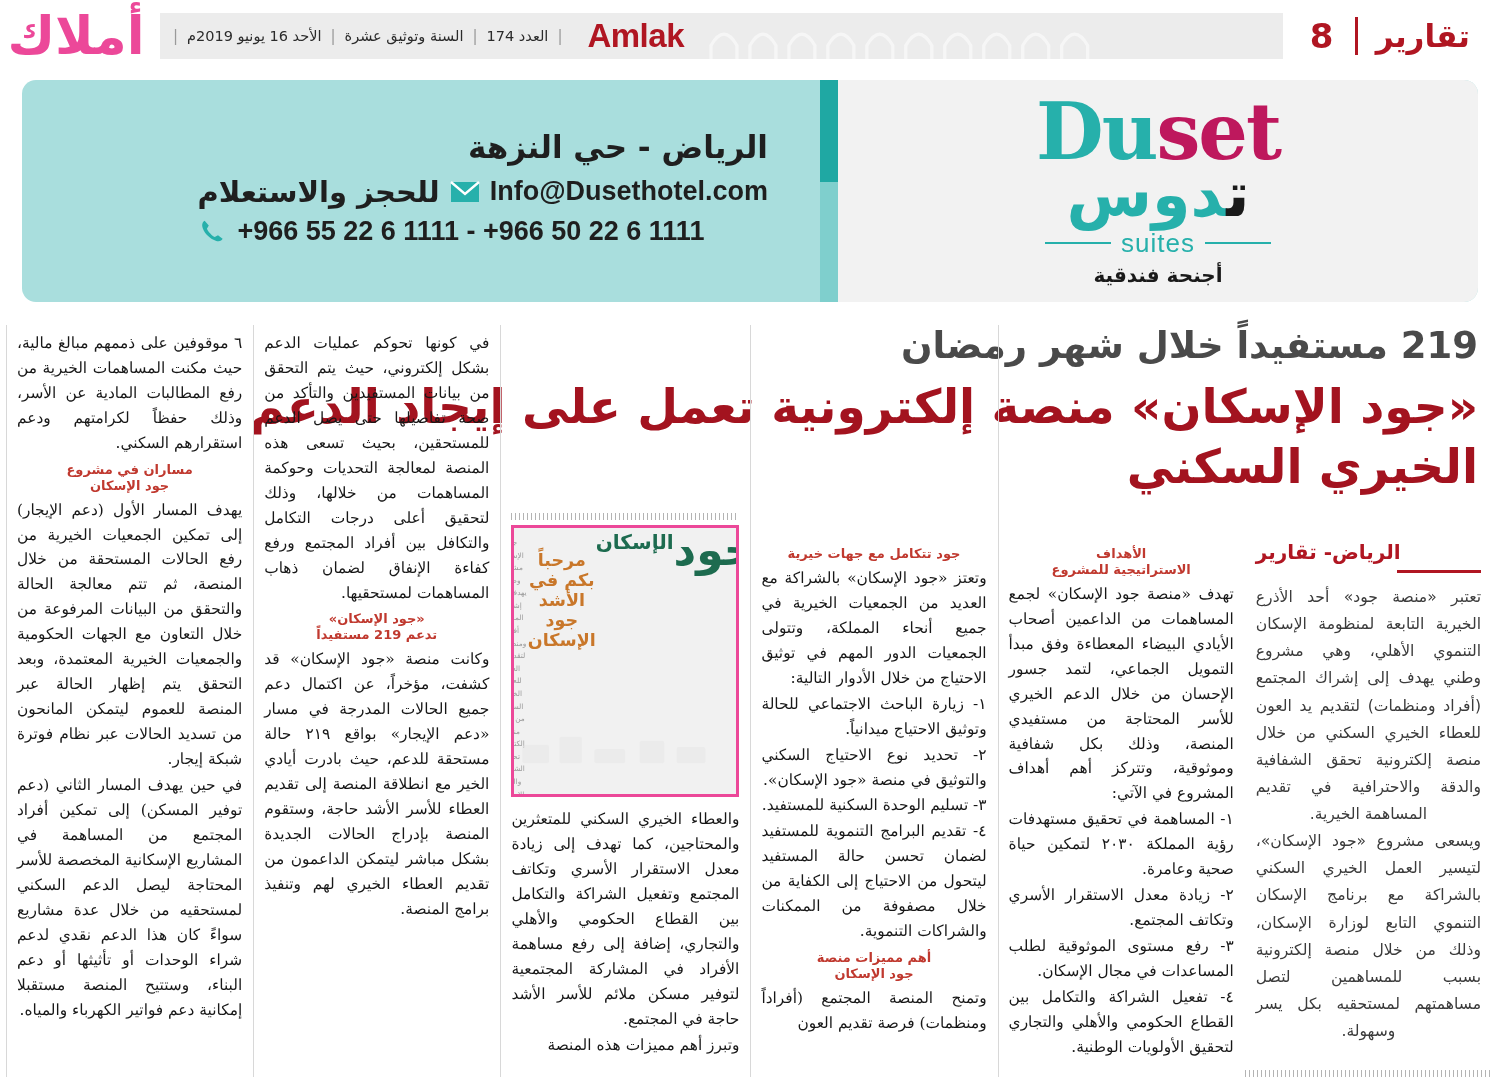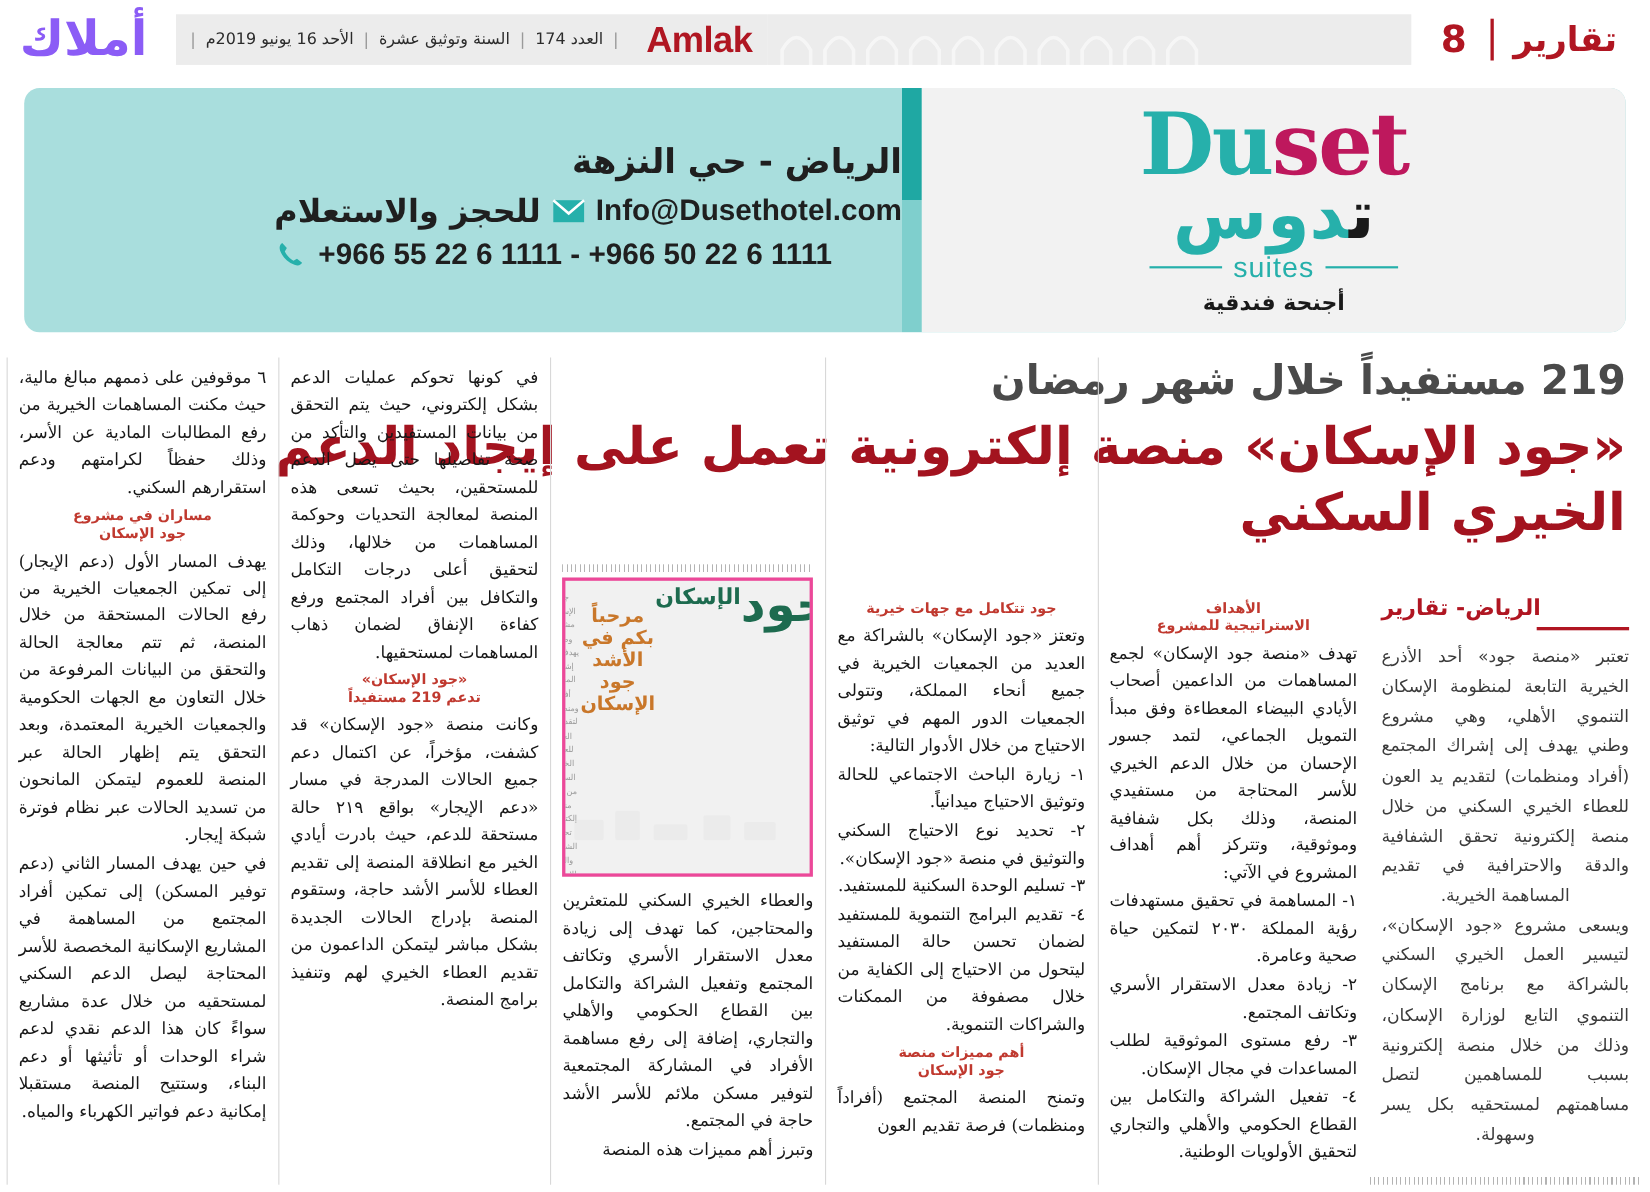"أملاك" .mast-logo-ar { color: #8b5cf6 -> #ec4899; font-size: 44px -> 52px }
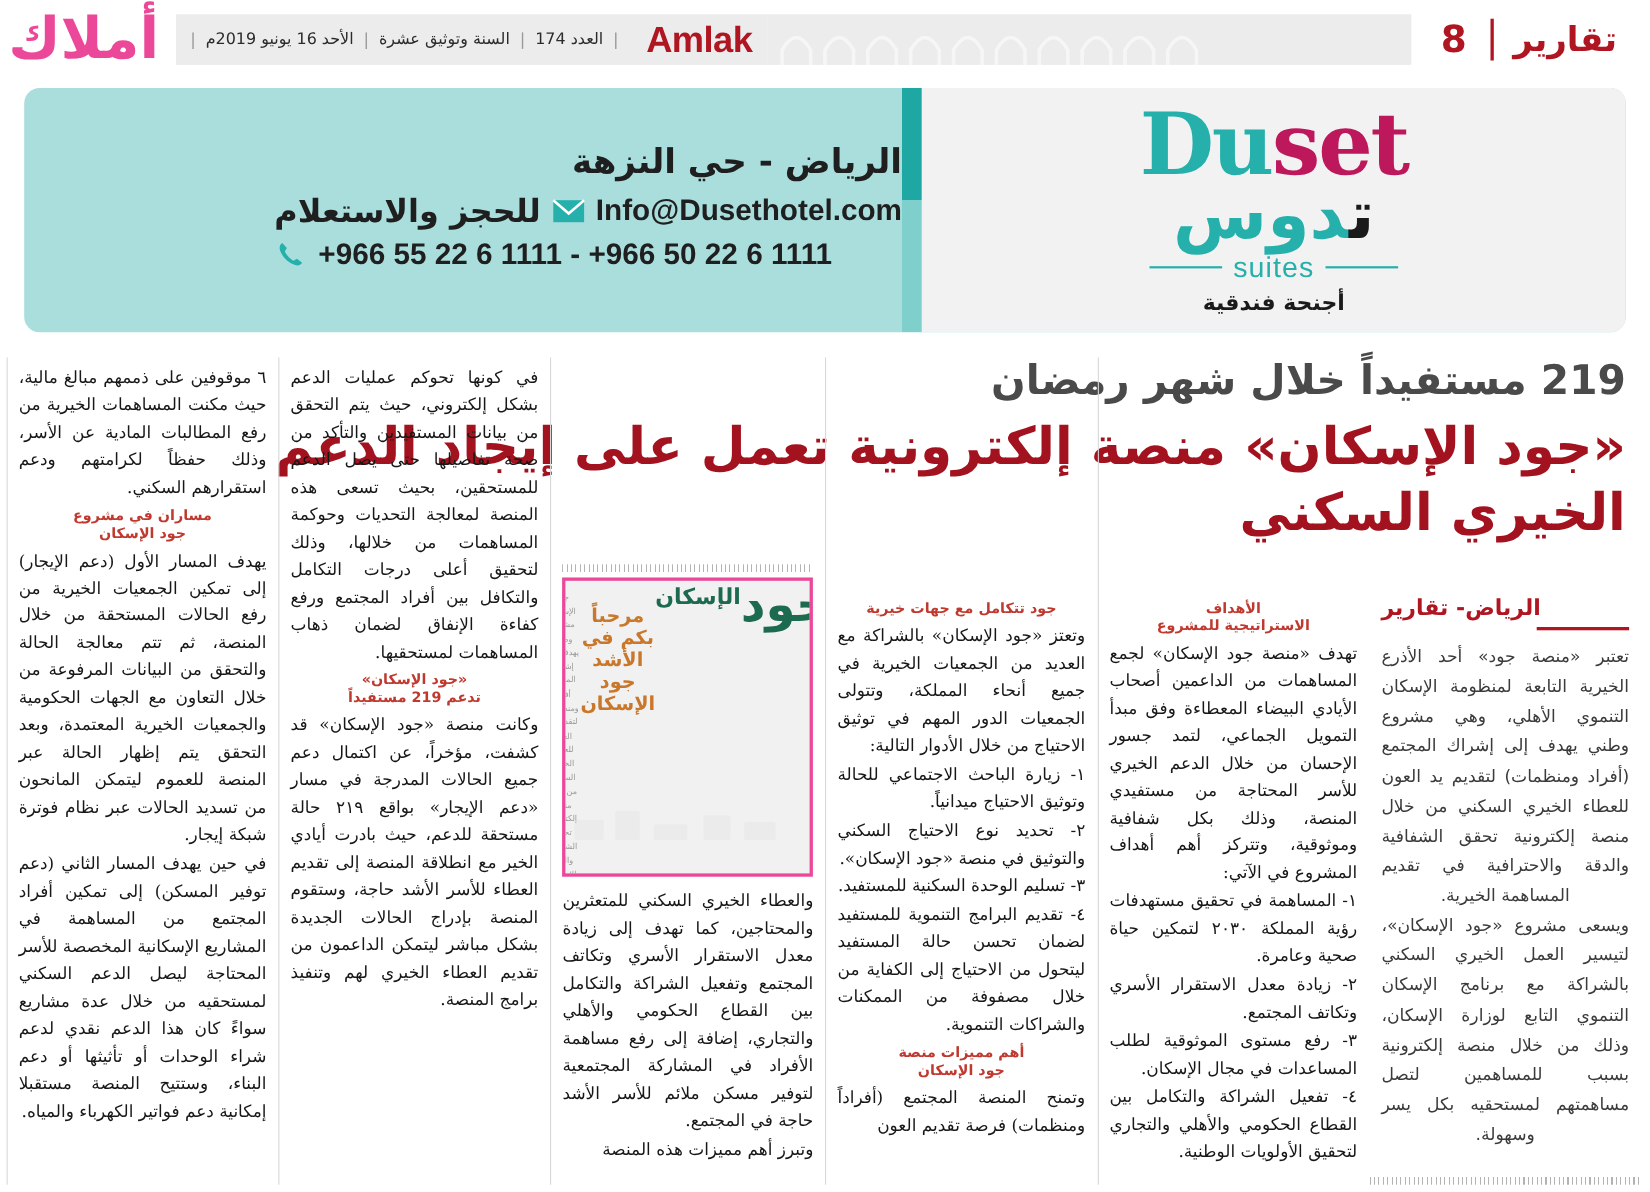"الرياض - حي النزهة" .ad-right-block { padding-right: none -> 52px }
